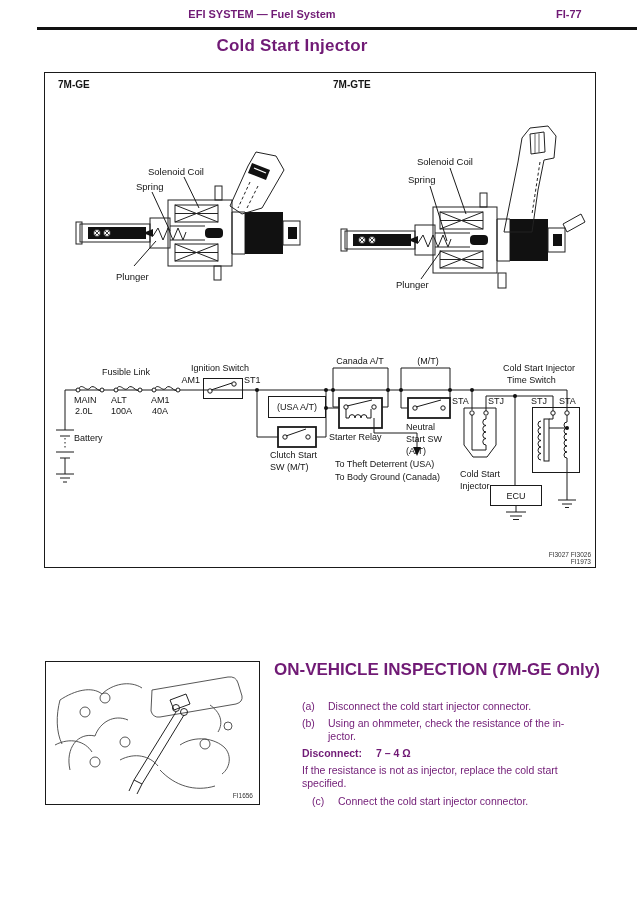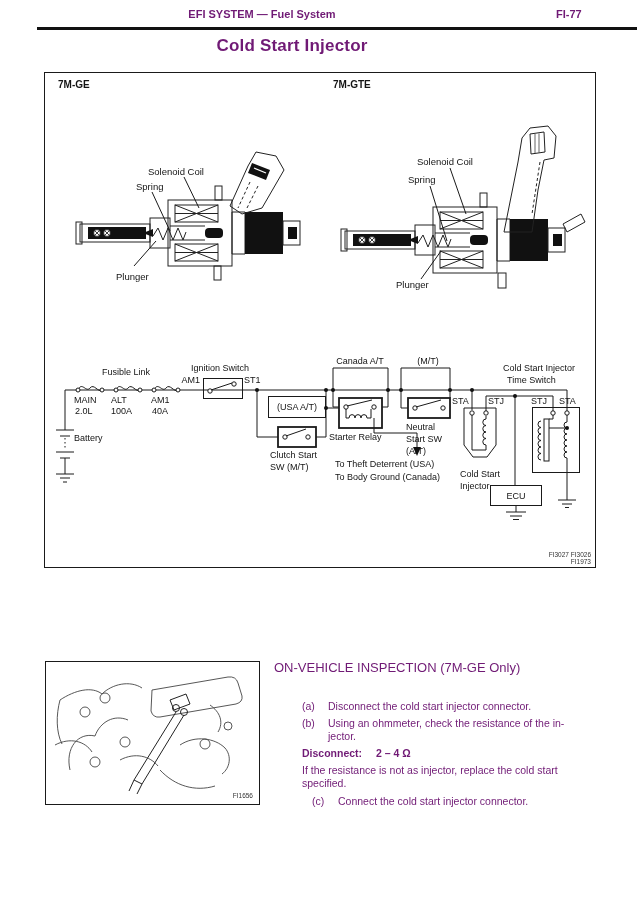"ON-VEHICLE INSPECTION (7M-GE Only)" .h1 { font-size: 13px -> 17px; font-weight: normal -> bold }
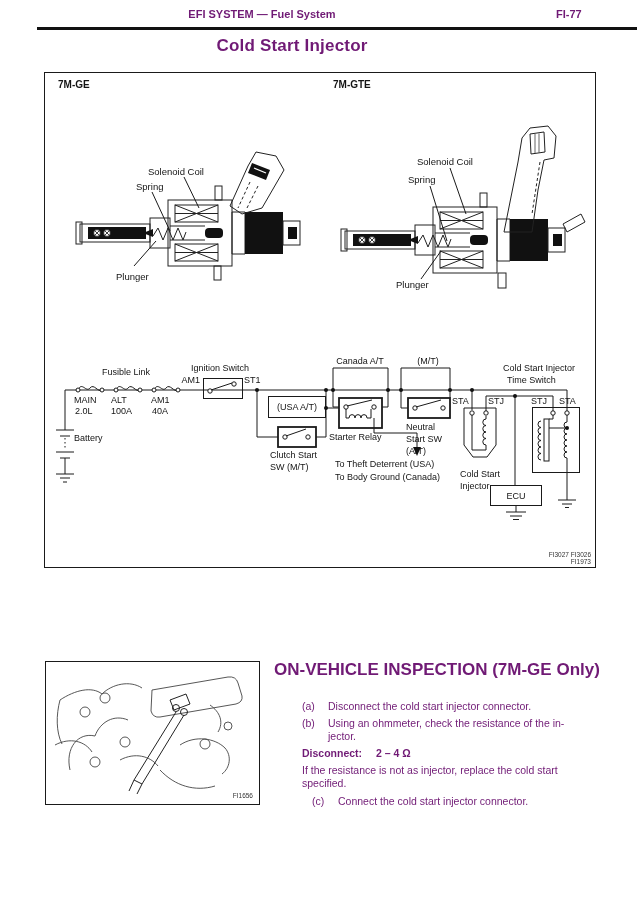"2 – 4 Ω" span.resval { text: 2 -> 7 }
